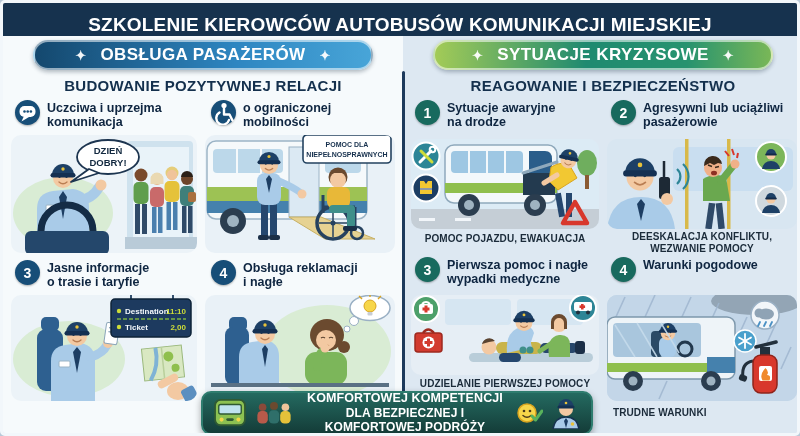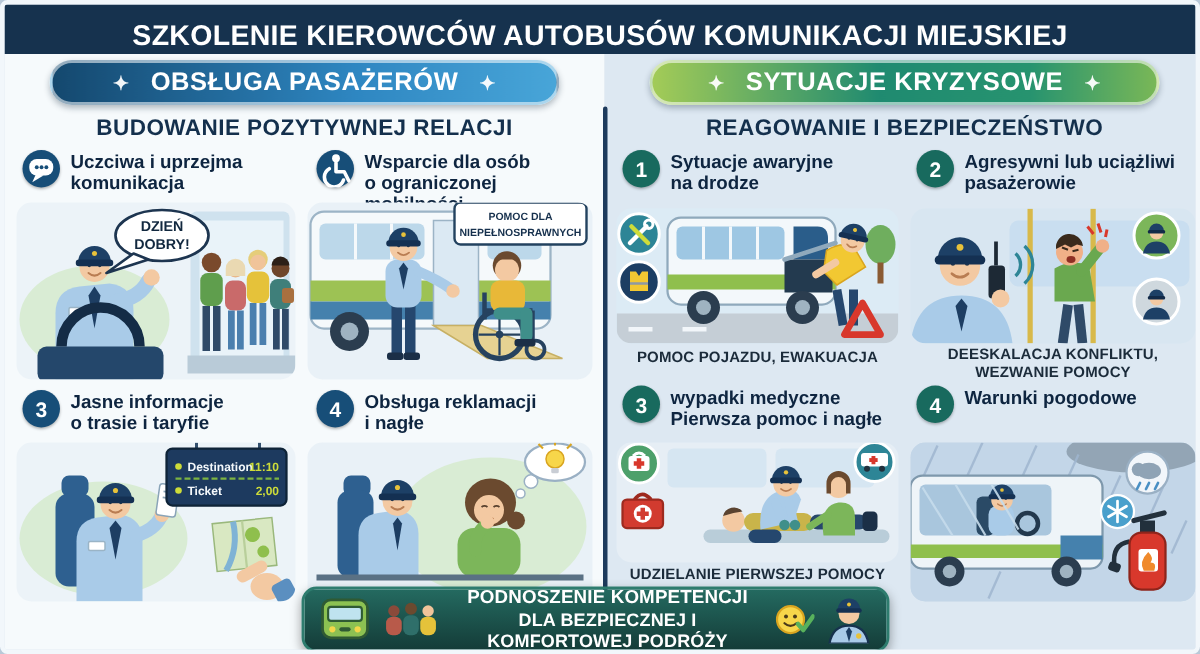"Wsparcie dla osób" span { html: <span>Wsparcie dla osób</span> -> none }
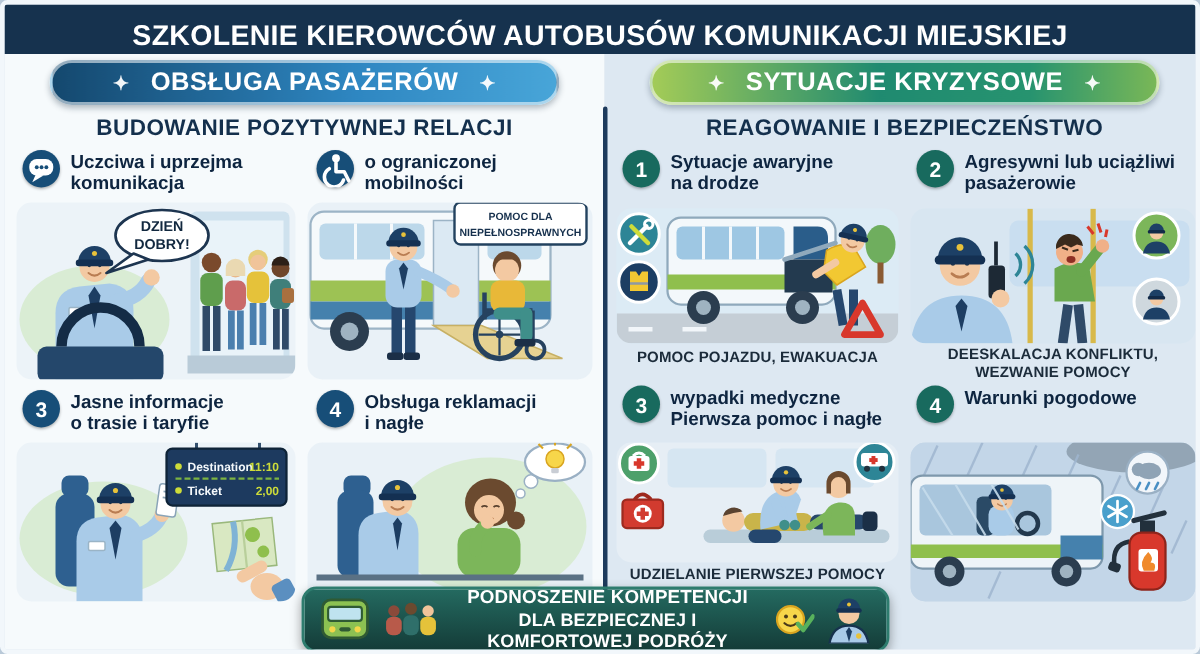"wypadki medyczne" span { order: before "Pierwsza pomoc i nagłe" -> after "Pierwsza pomoc i nagłe" }
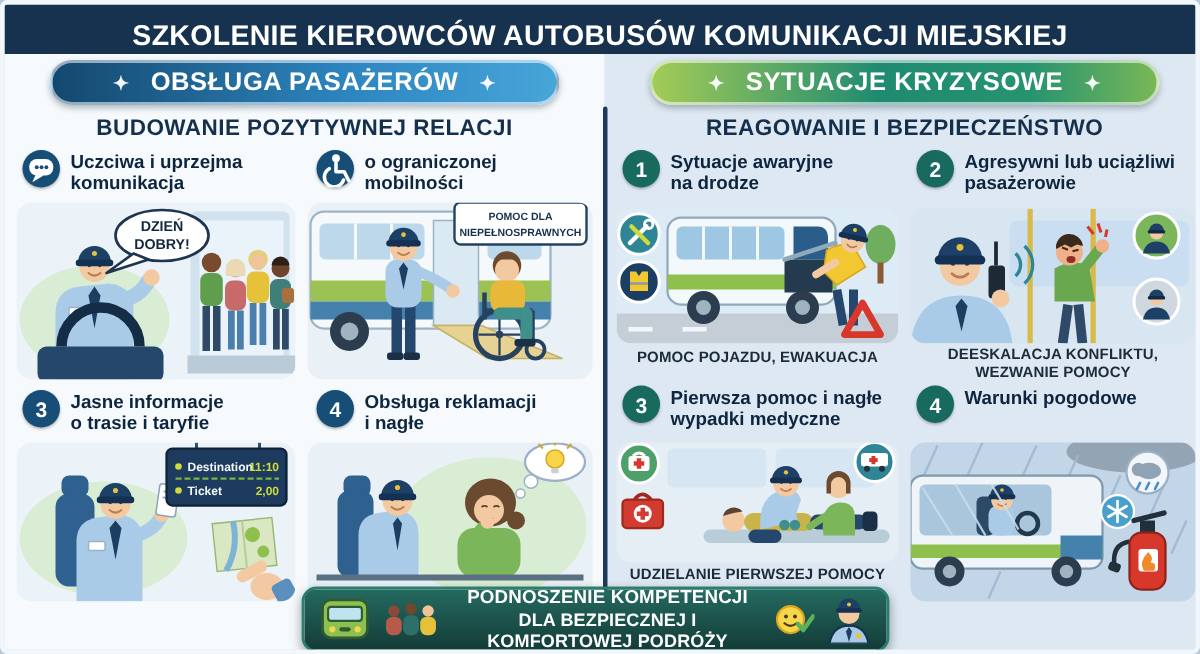"PODNOSZENIE KOMPETENCJI" span.l1 { text: PODNOSZENIE -> KOMFORTOWEJ }
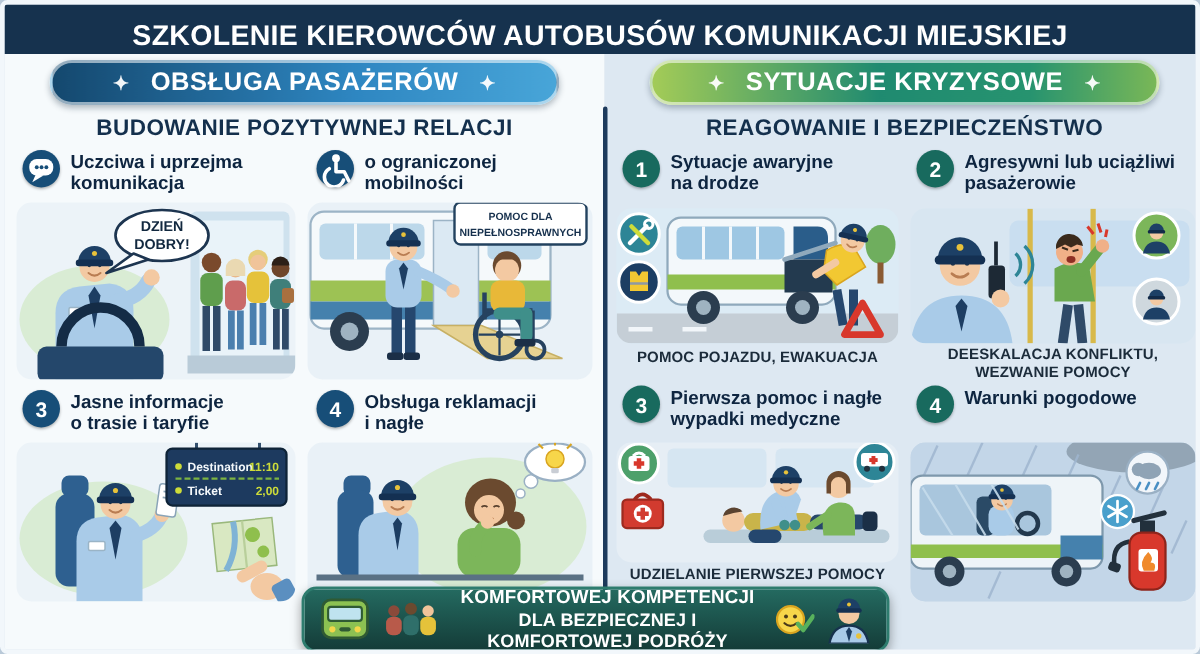"TRUDNE WARUNKI" div.cap { html: none -> <div> <span>TRUDNE WARUNKI</span> <span></span> </div> }
